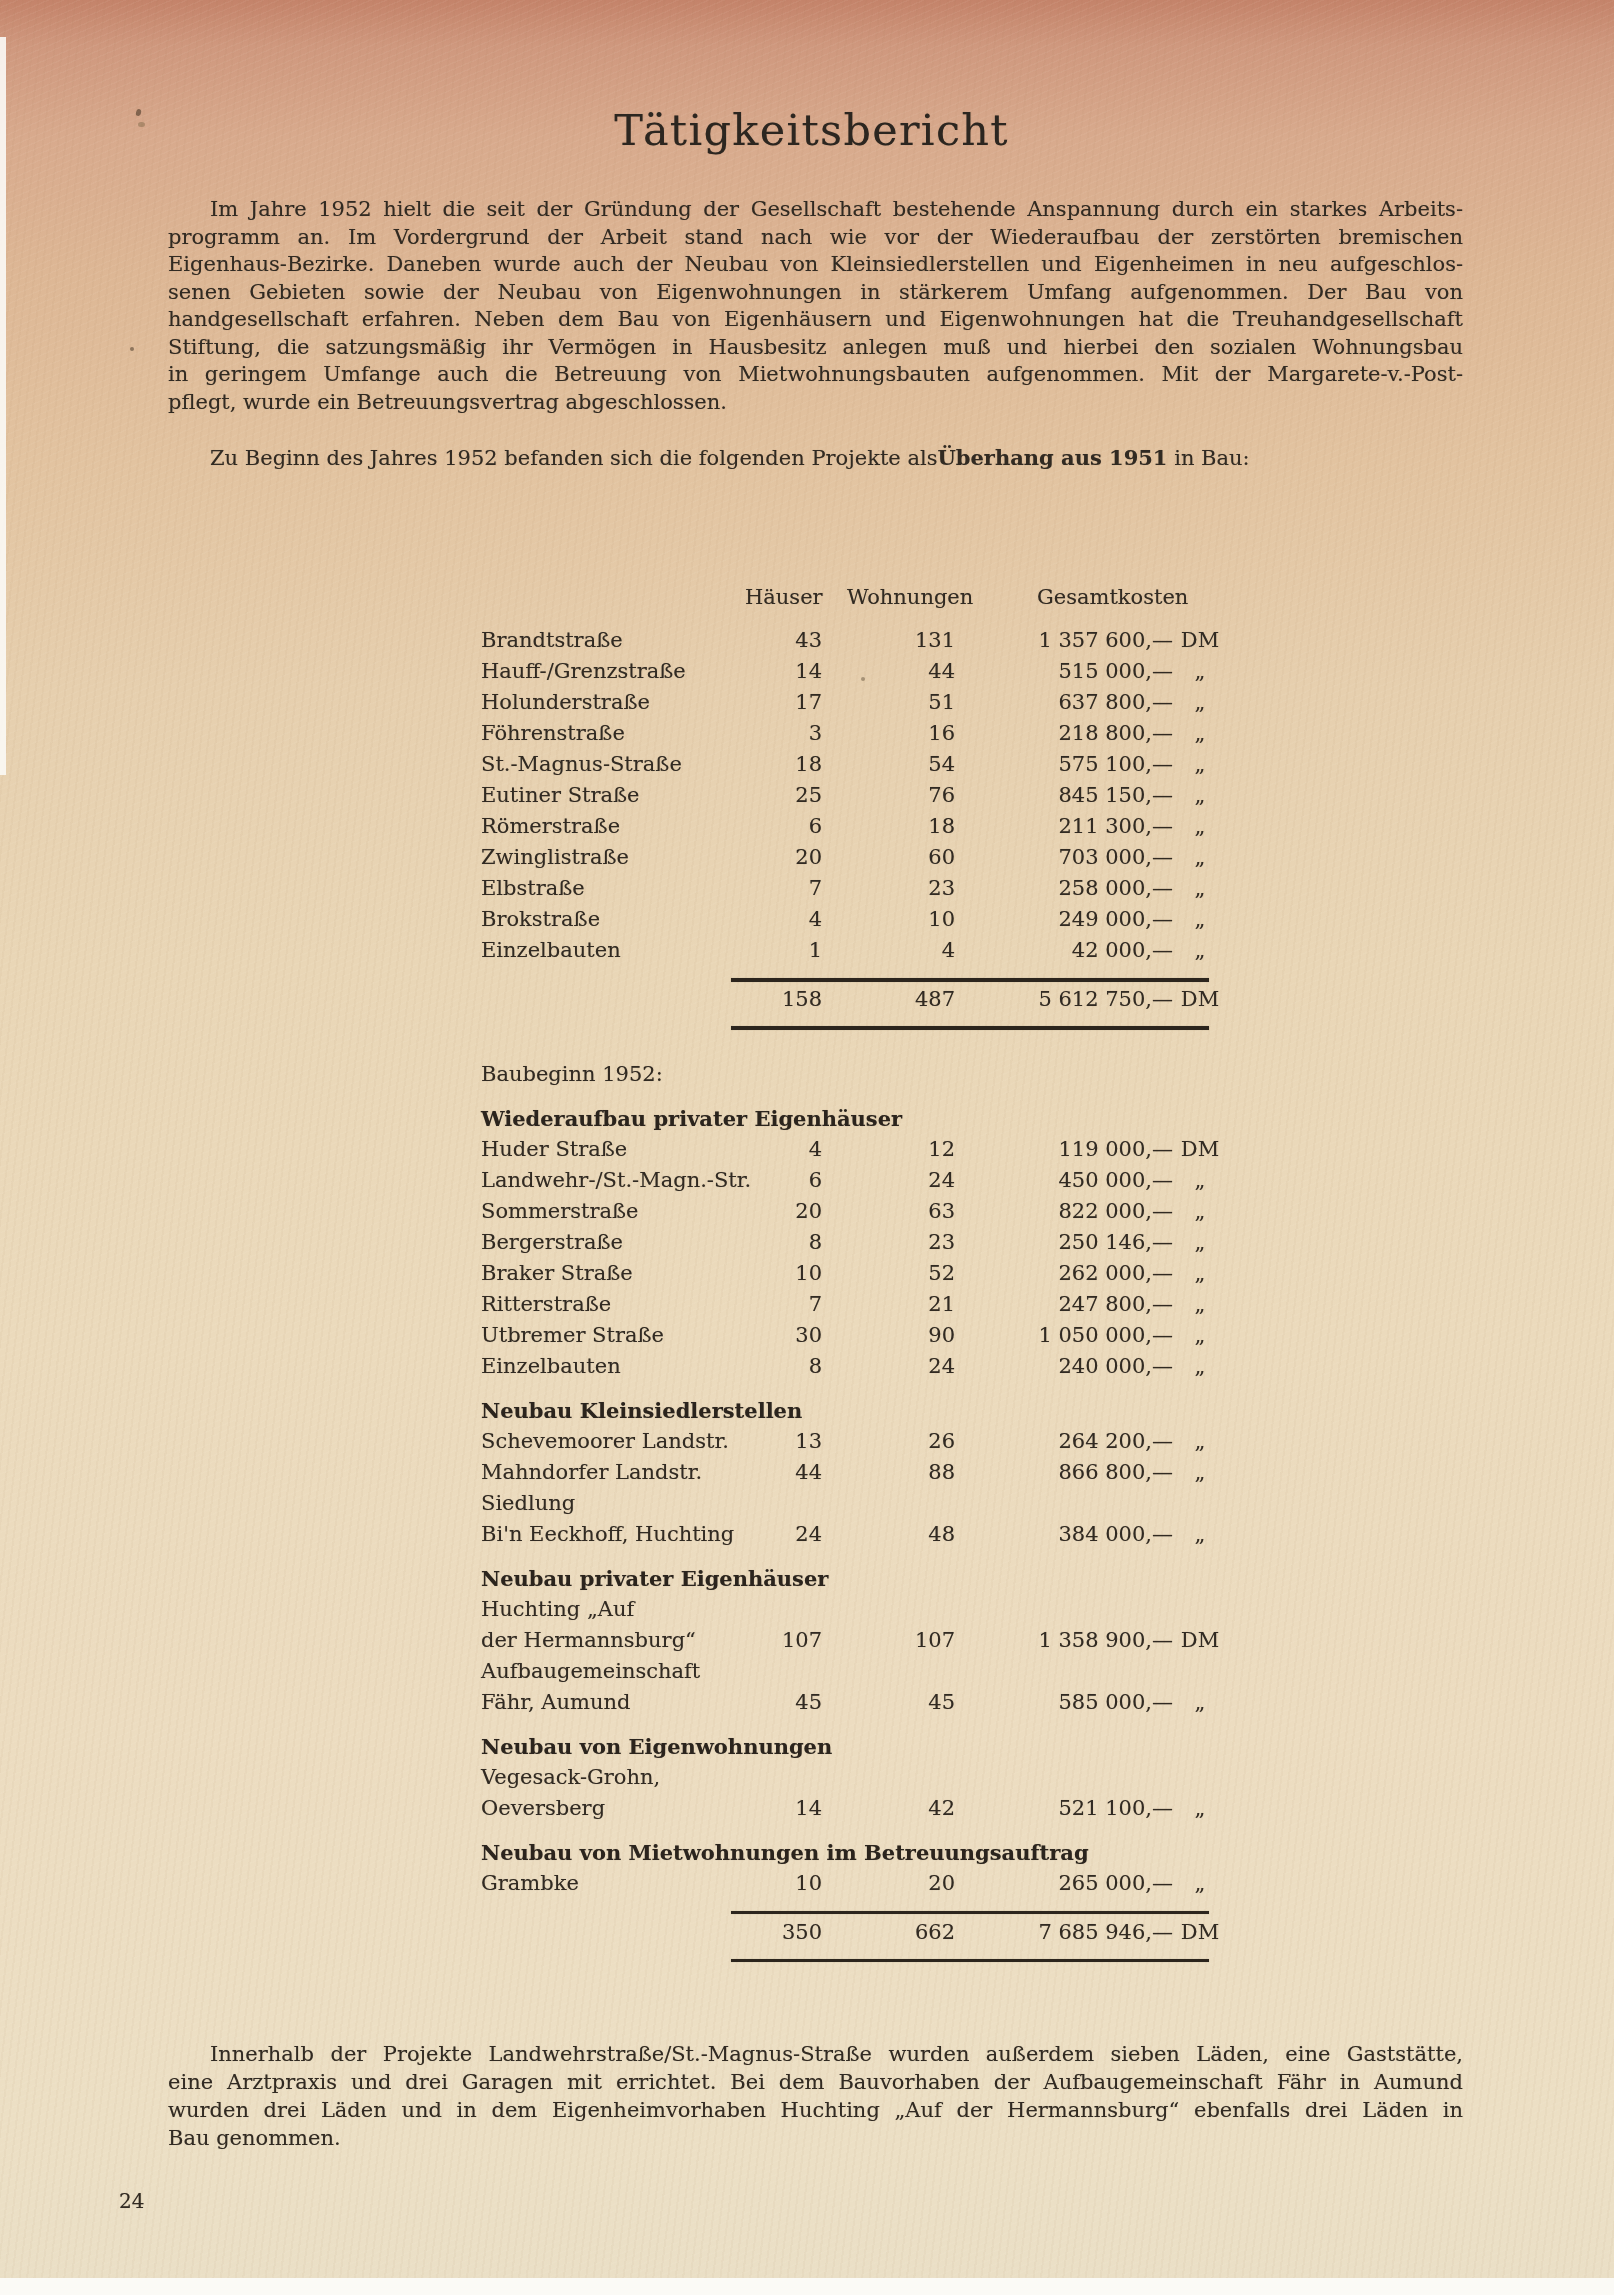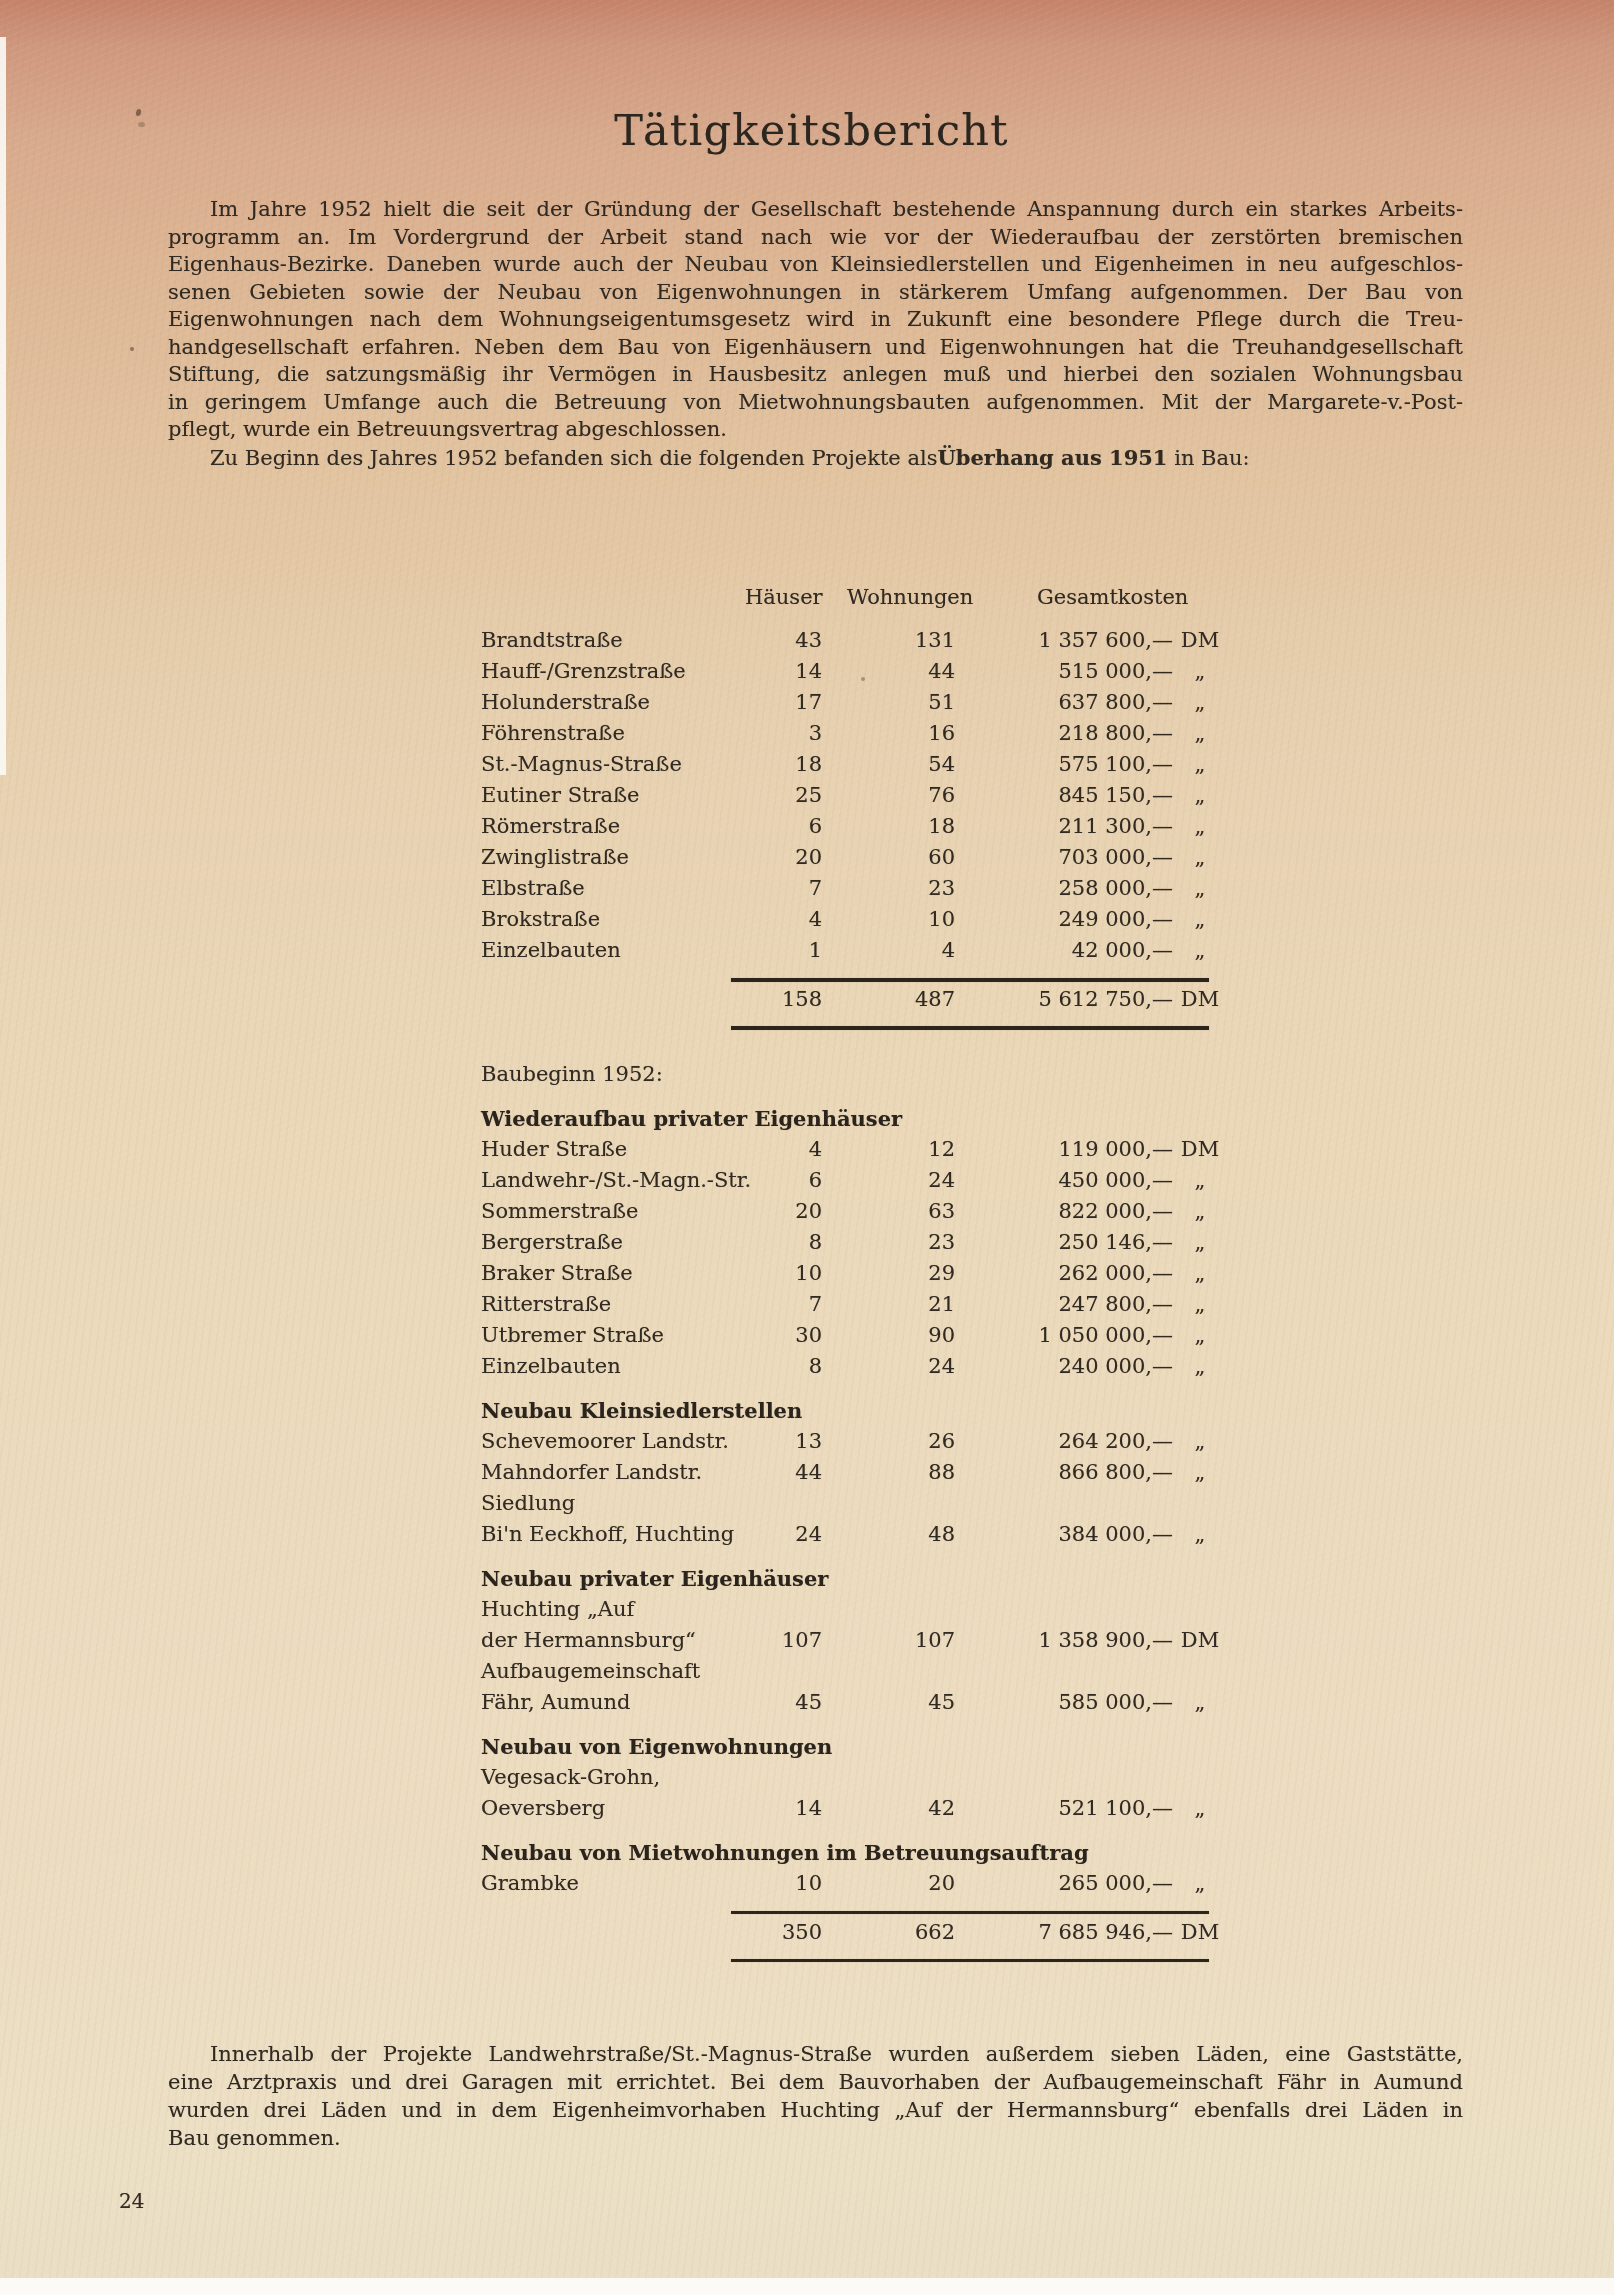"Eigenwohnungen nach dem" div.jline { html: <div>Eigenwohnungen nach dem Wohnungseigentumsgesetz wird in Zukunft eine besondere Pflege durch die Treu-</div> -> none }
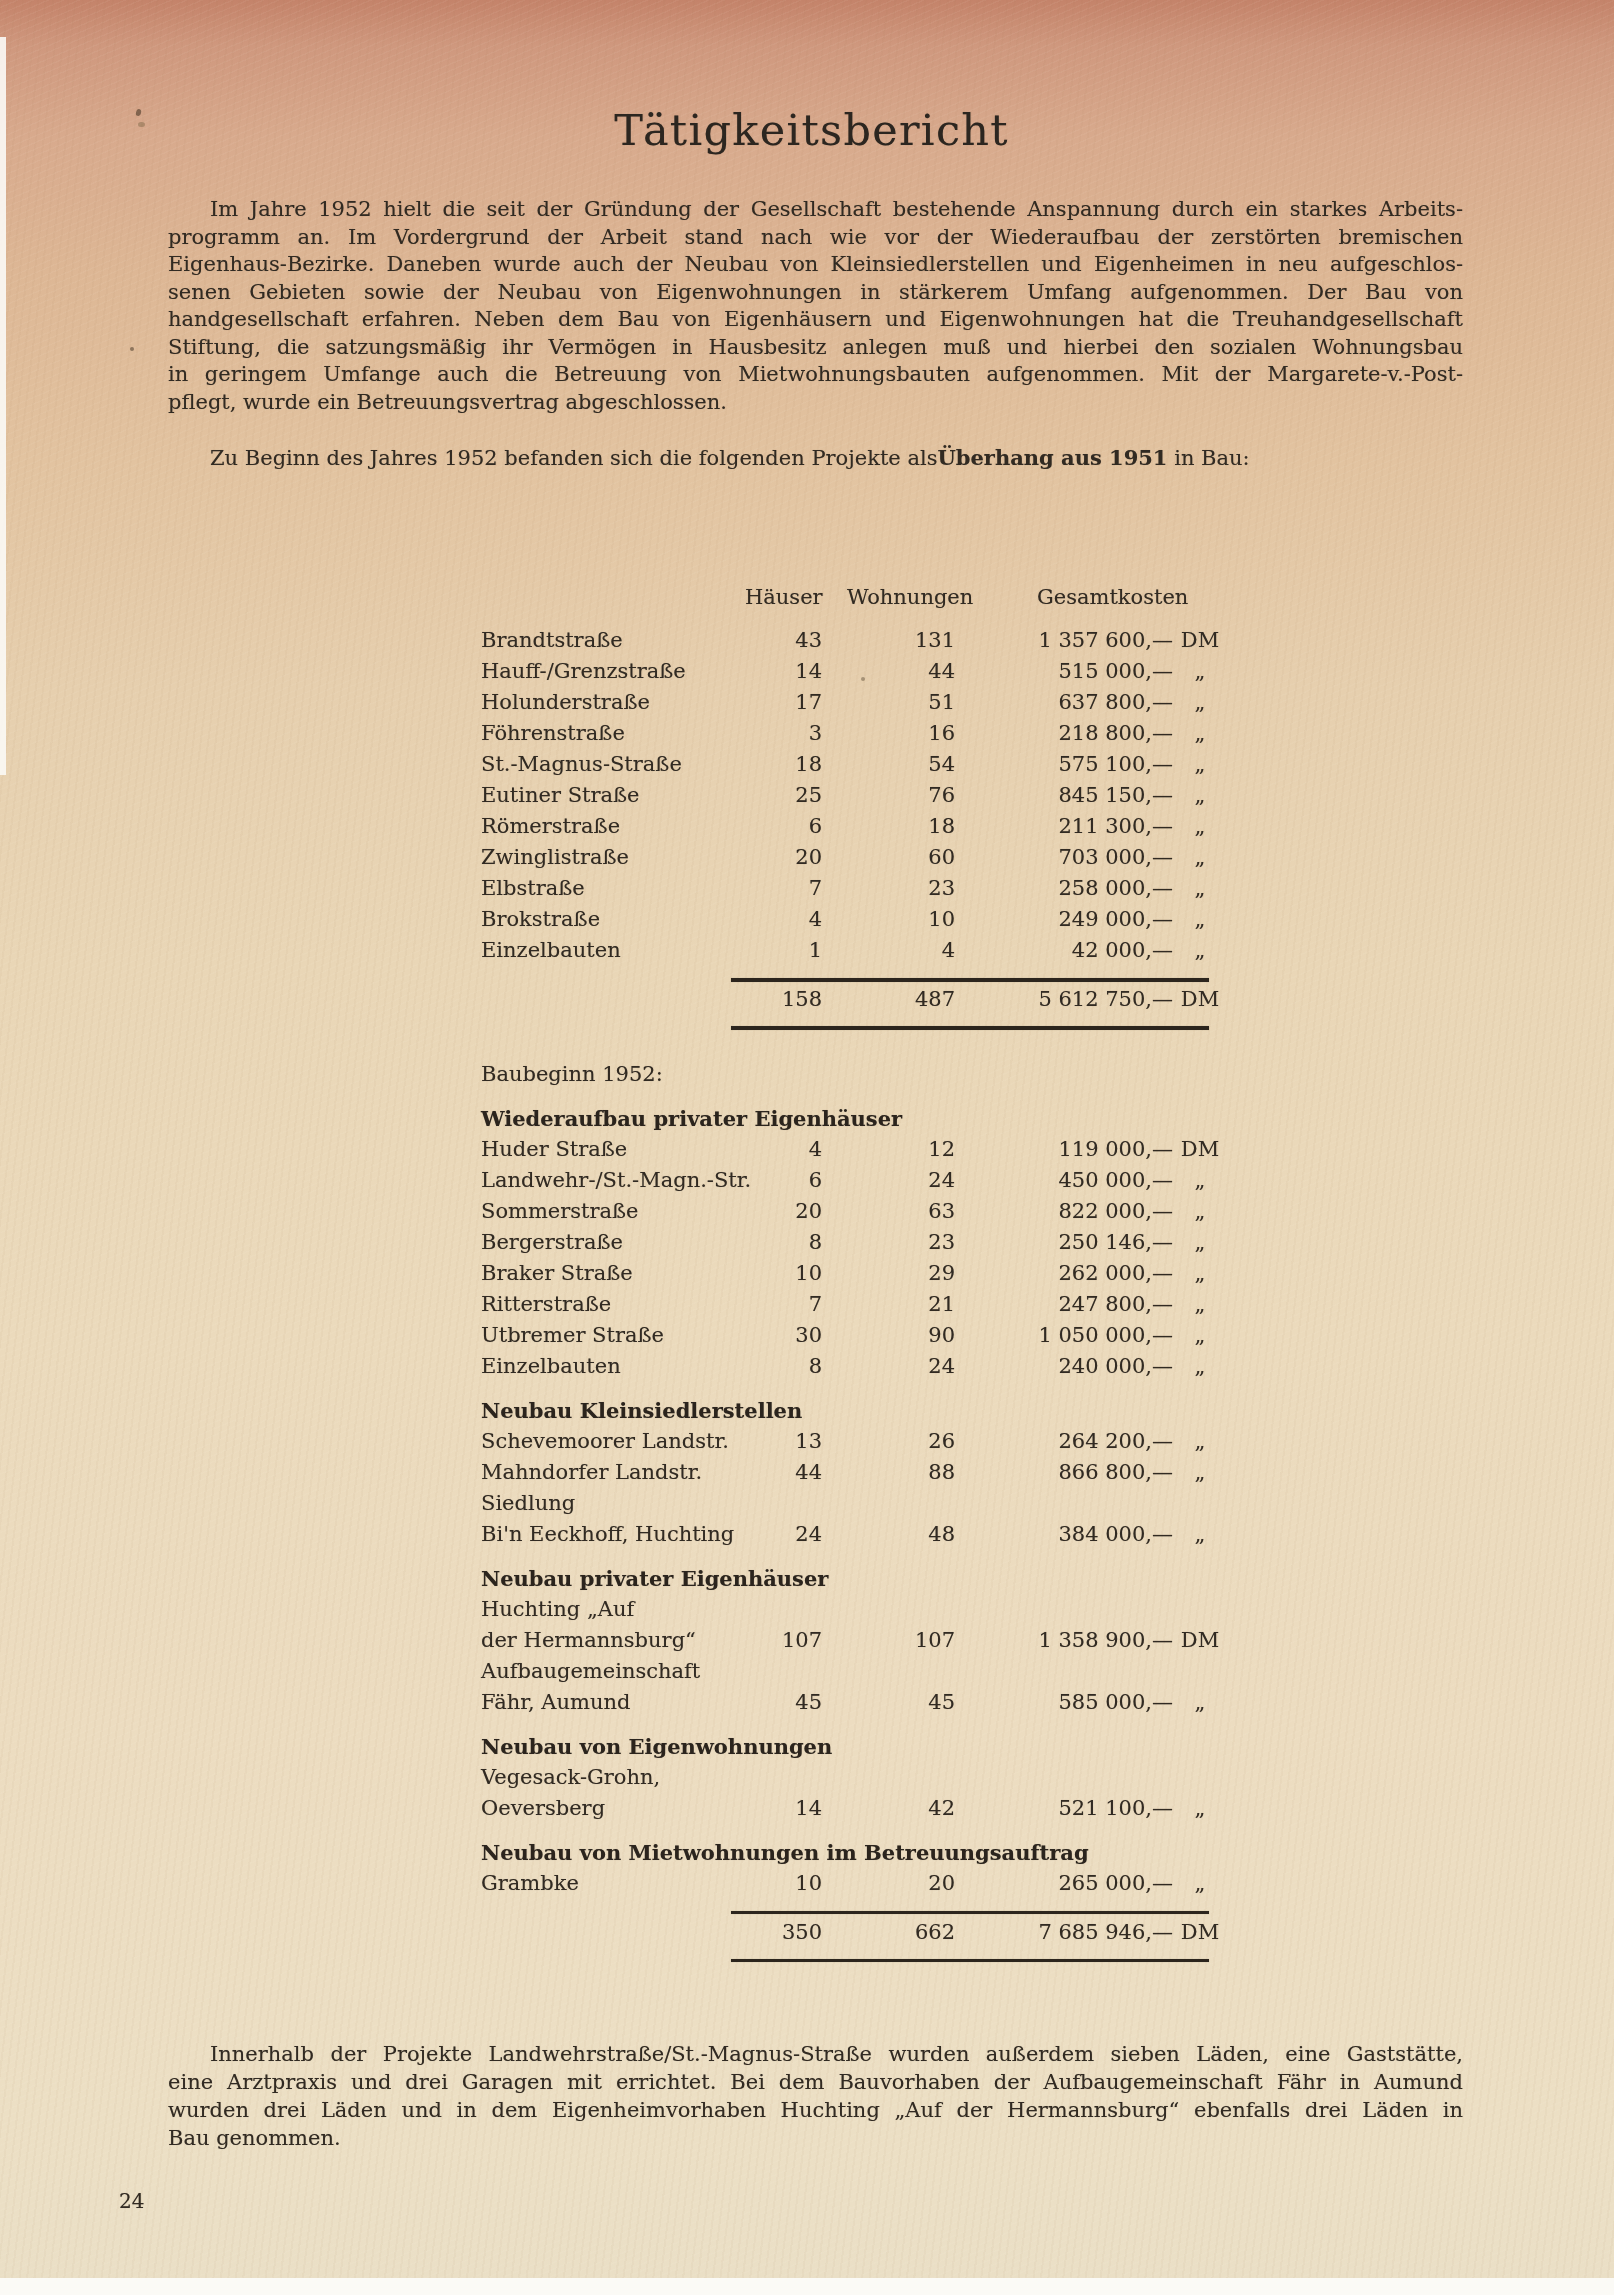"29" span.c-w { text: 29 -> 52 }
